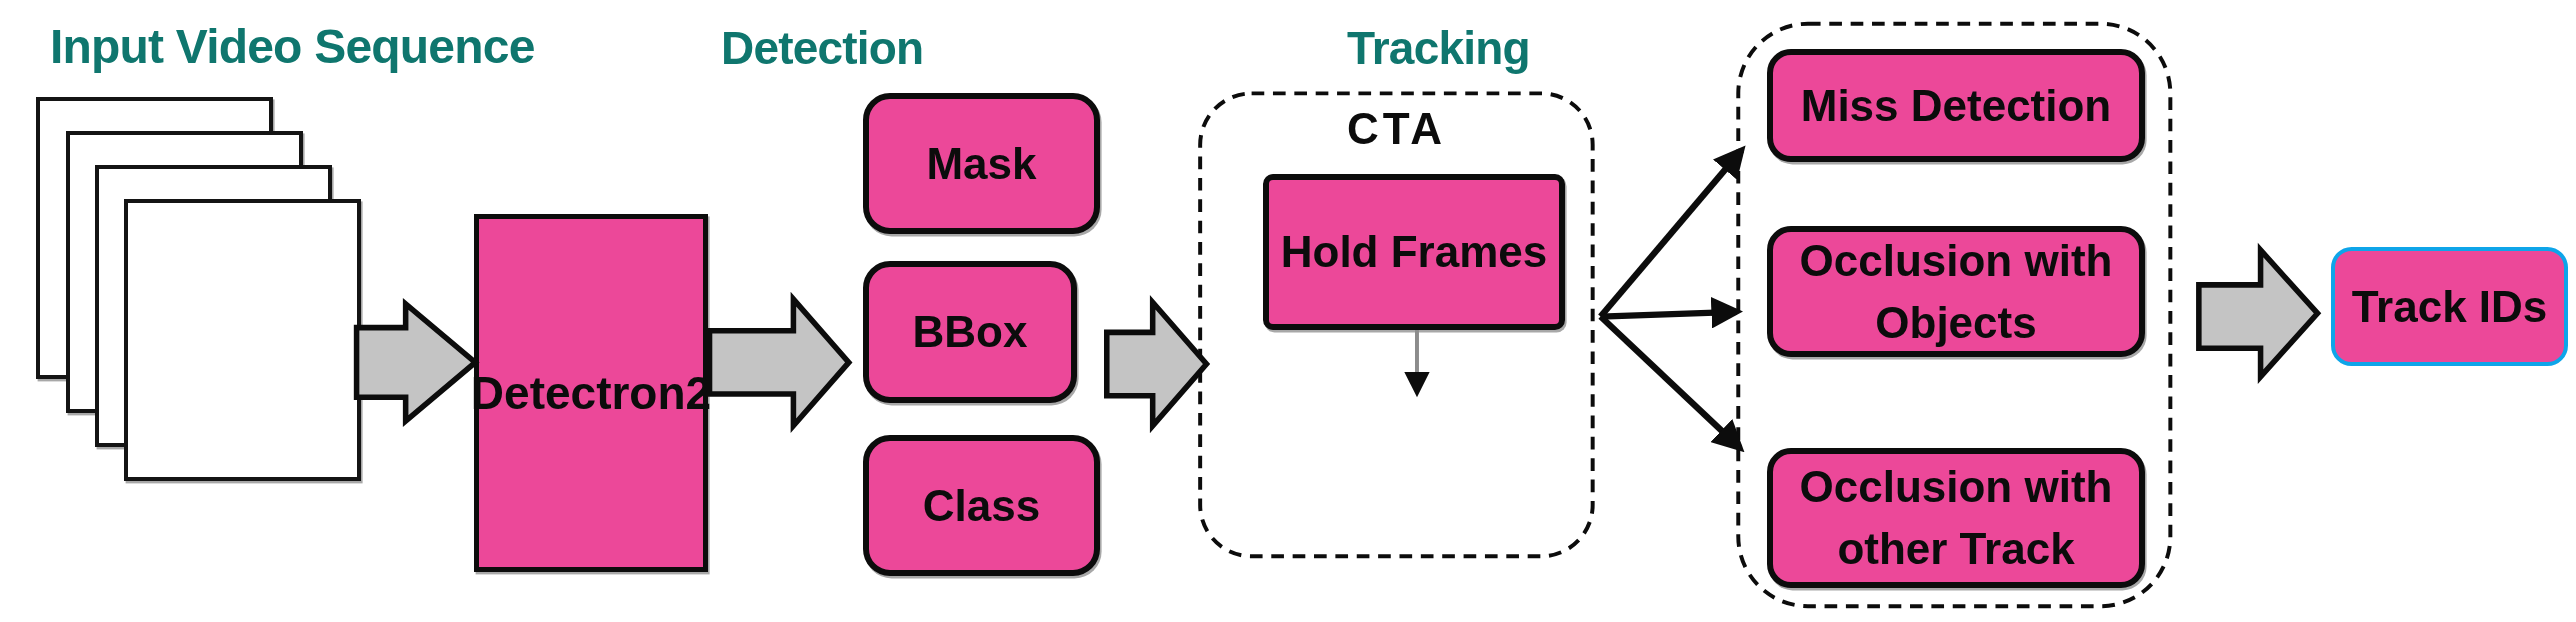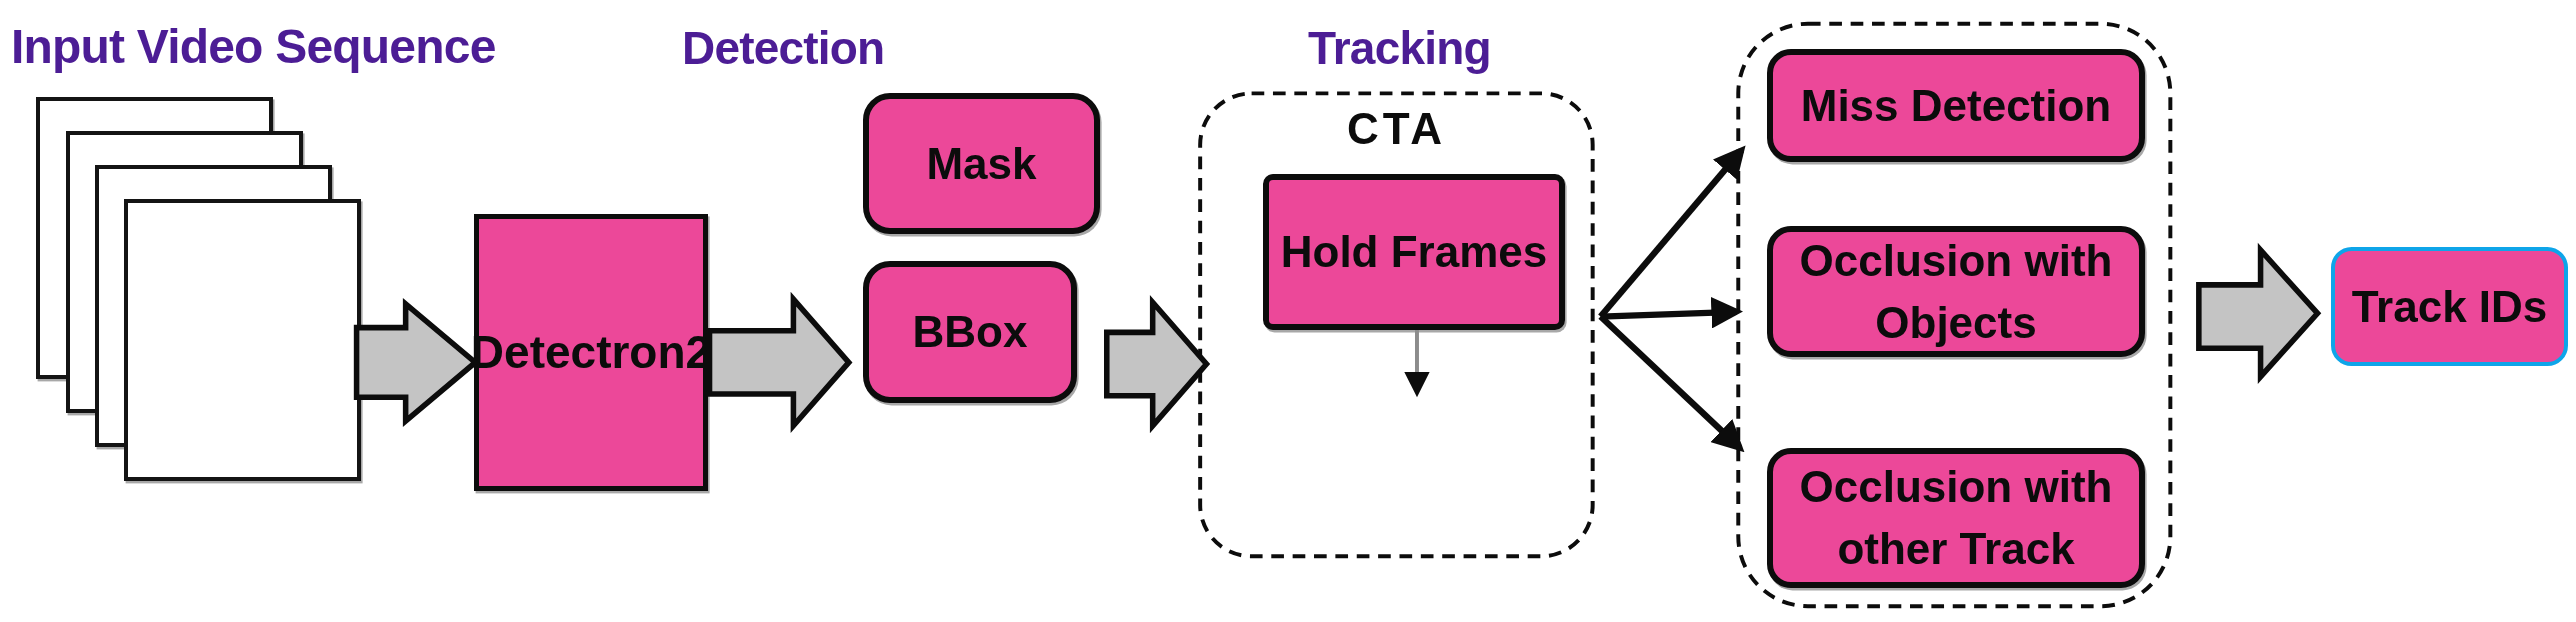"Input Video Sequence" .title { color: #4c1d95 -> #0f766e; margin-left: none -> 39px }
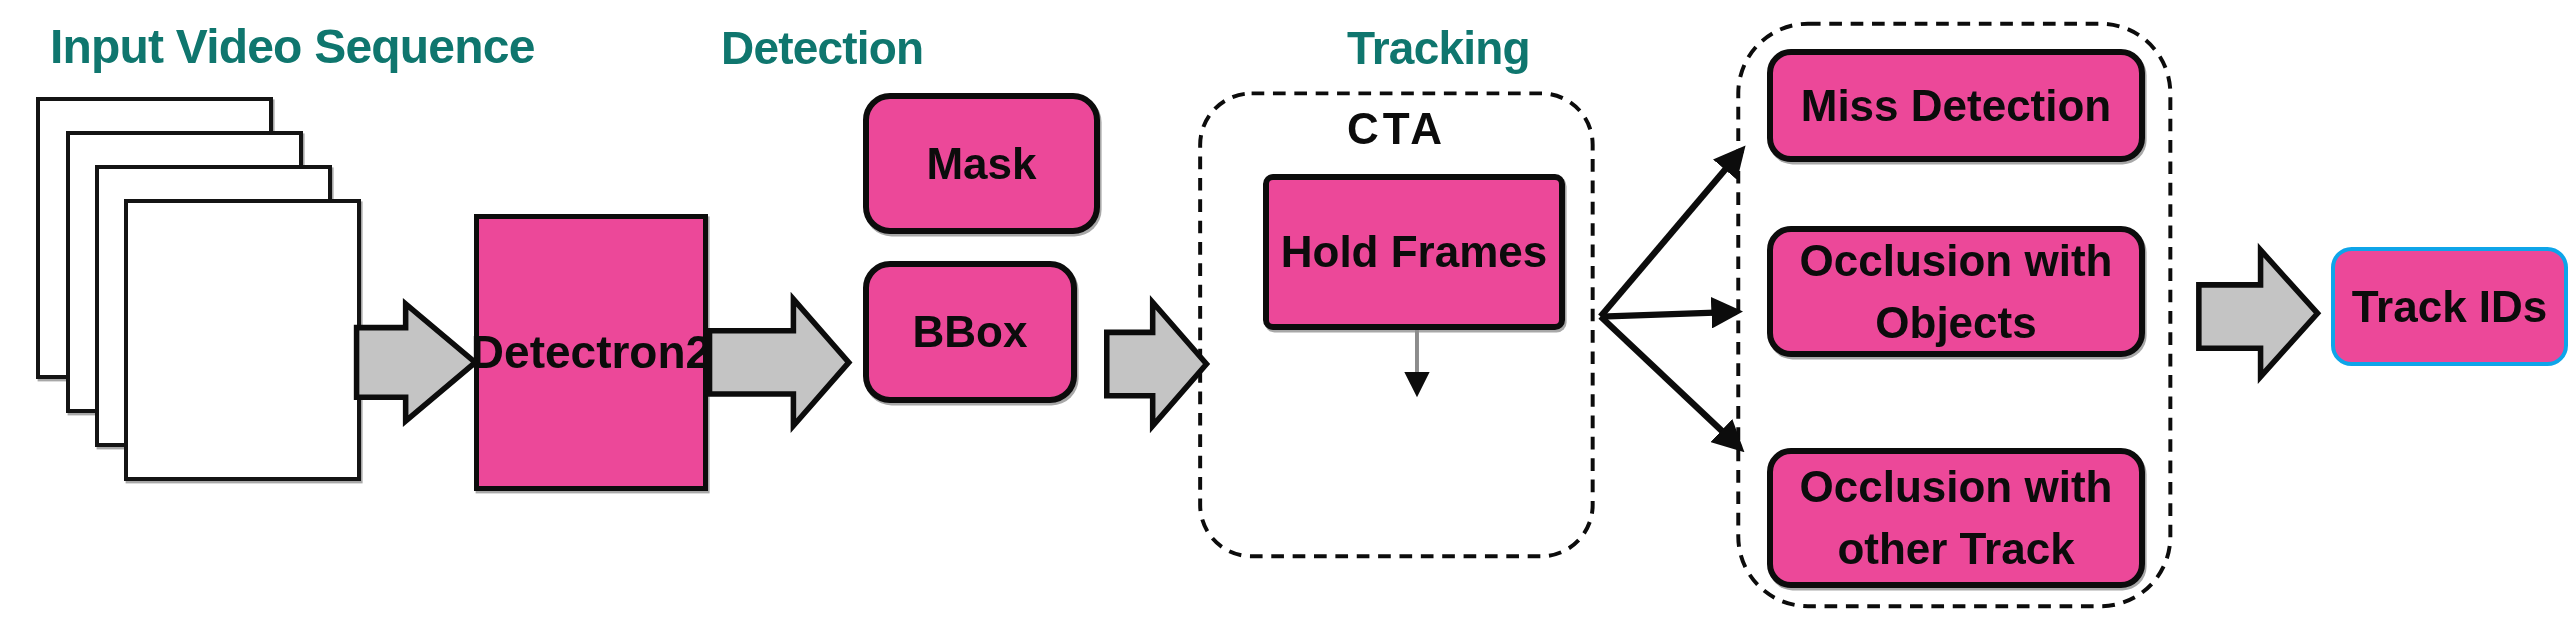"Detectron2" .detectron { height: 277px -> 358px }
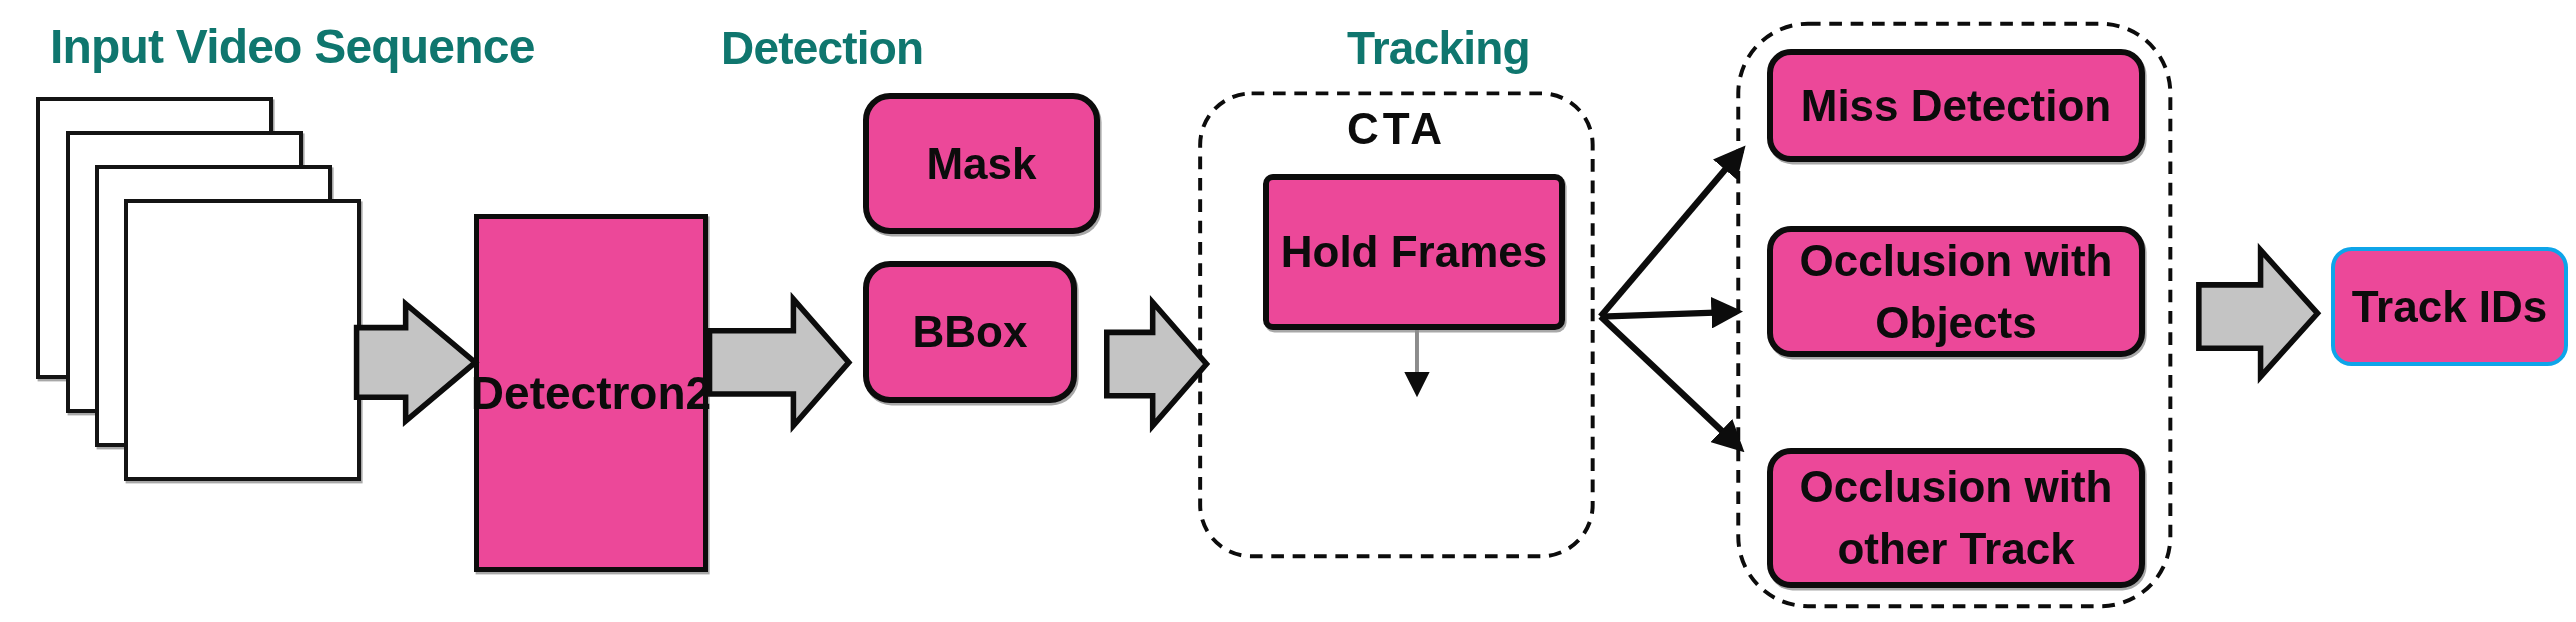"Class" div.box { html: none -> <div> <span>Class</span> </div> }
